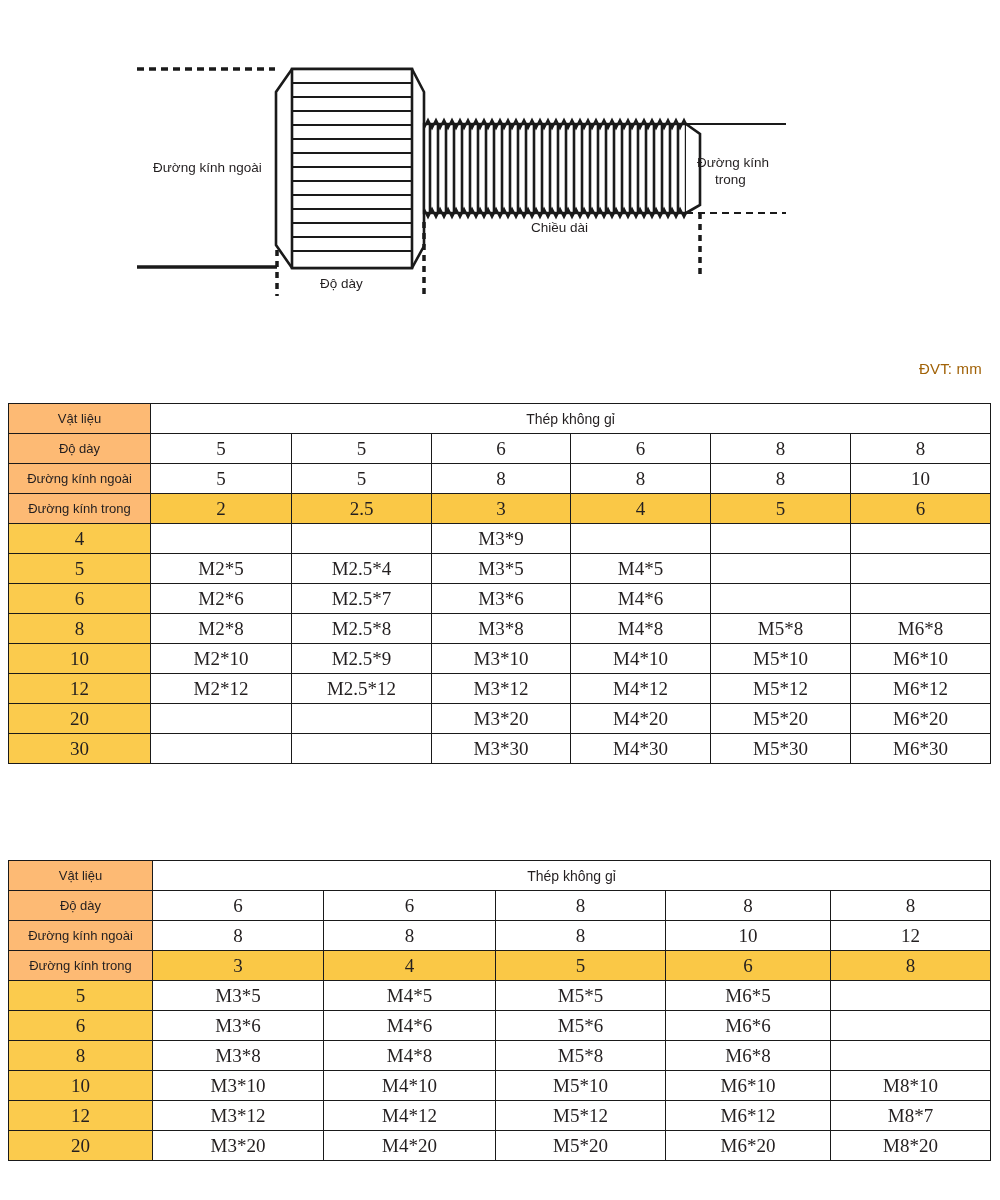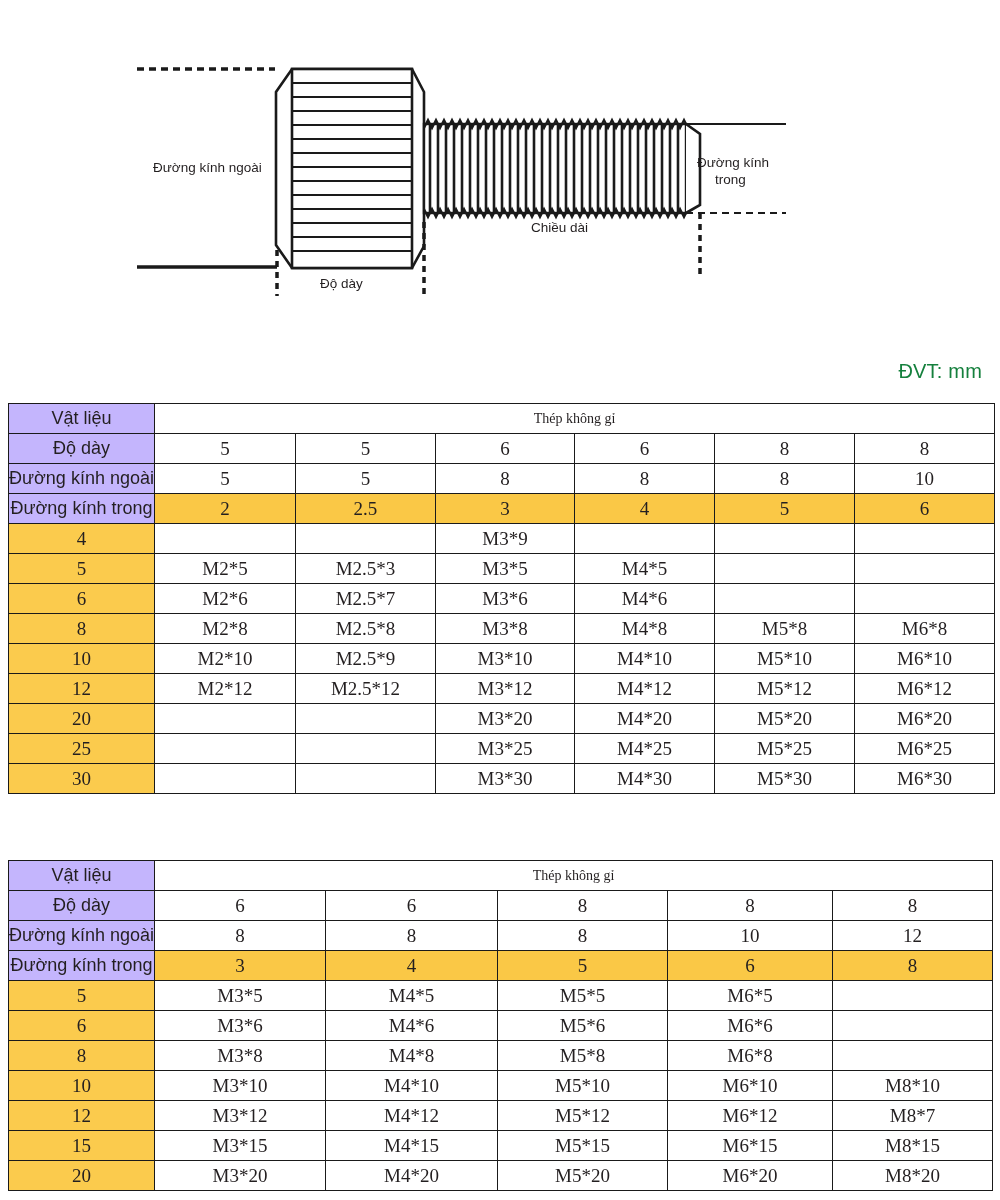"ĐVT: mm" #unit-note { color: #15803d -> #a16207; font-size: 20px -> 15px }
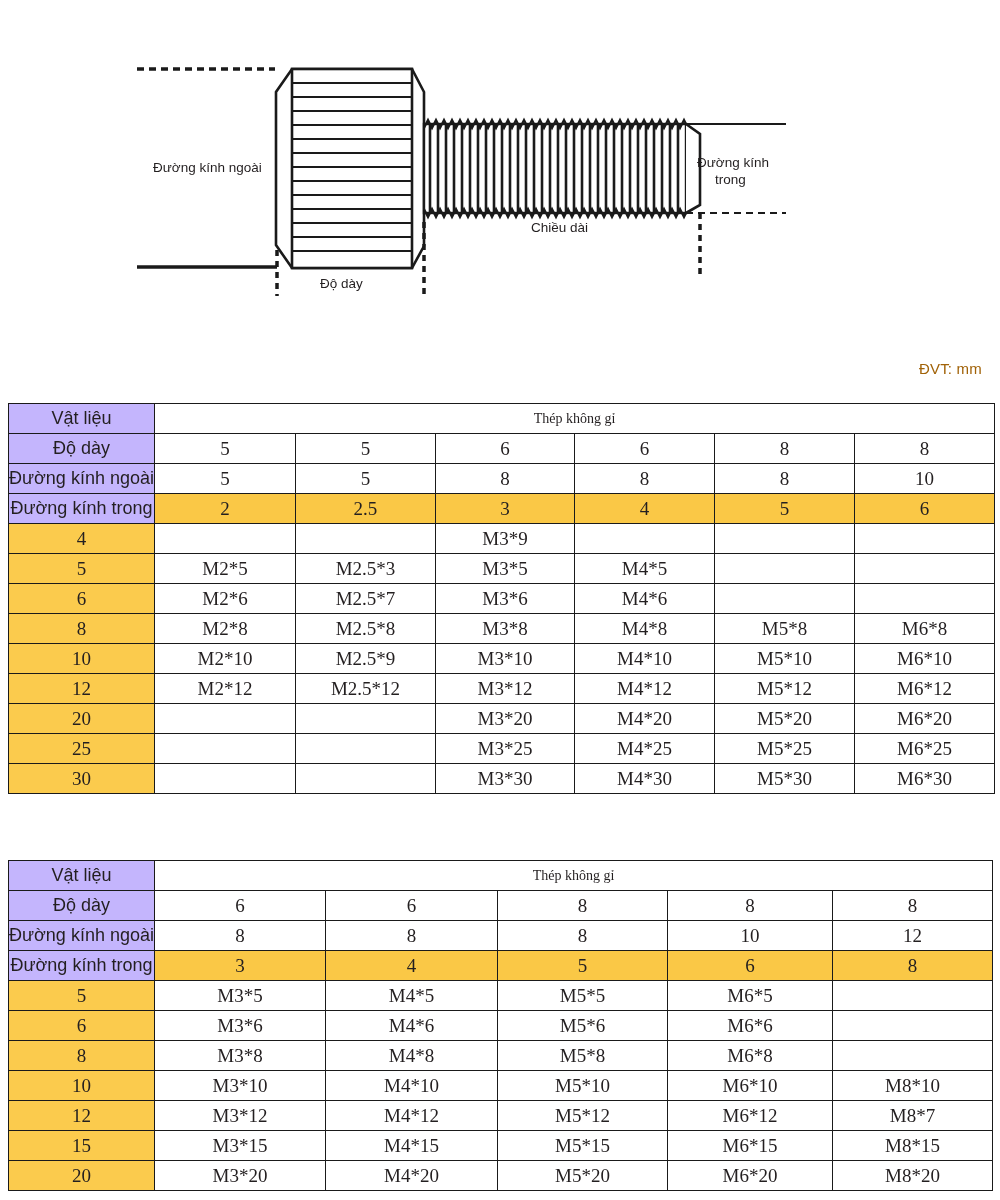"Vật liệu" .spec-table td.hdr-label { background: #c4b5fd -> #fdba74; font-size: 18px -> 13px }
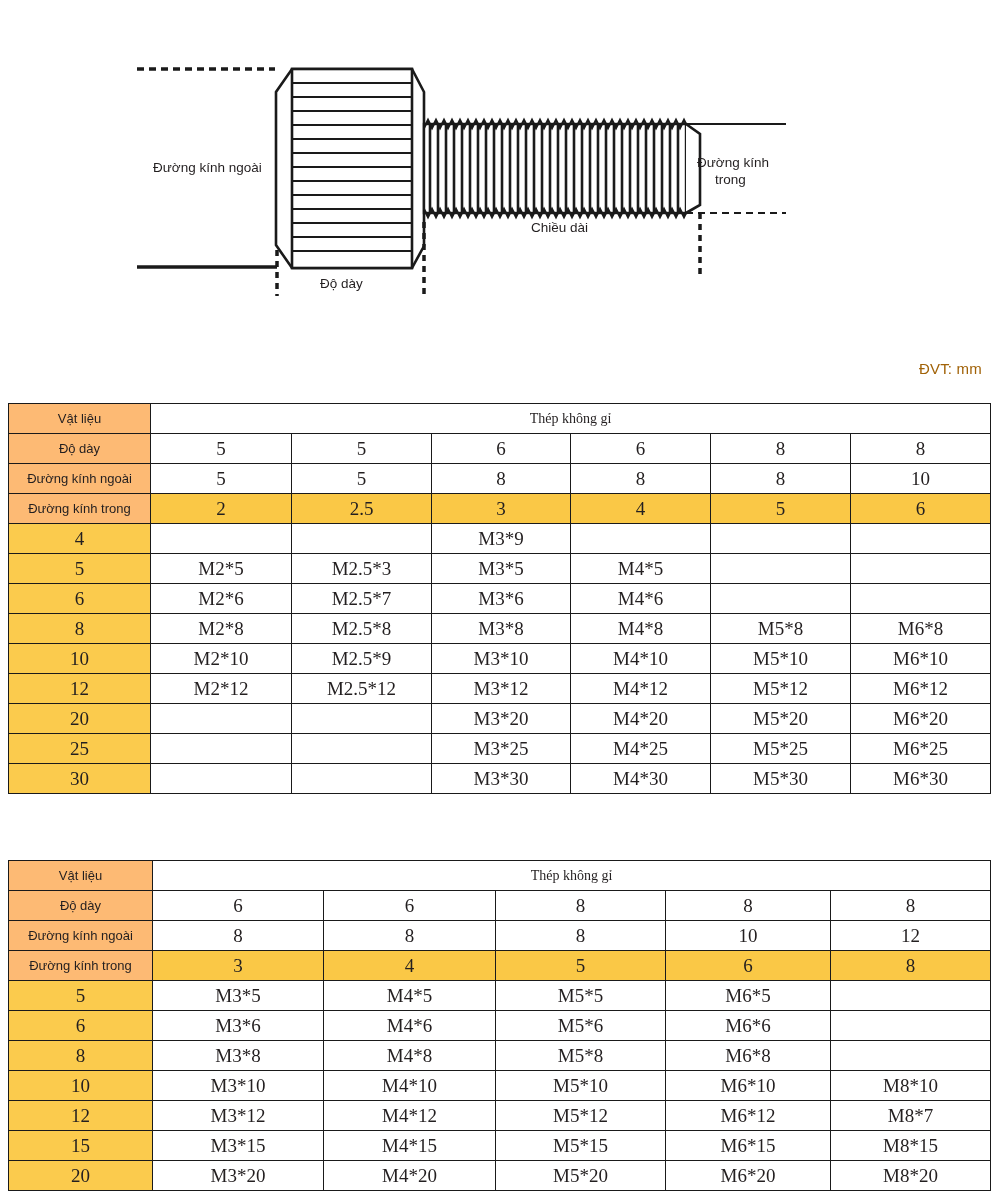"Thép không gỉ" .spec-table td.merged-title { font-family: Liberation Serif, serif -> Liberation Sans, sans-serif }
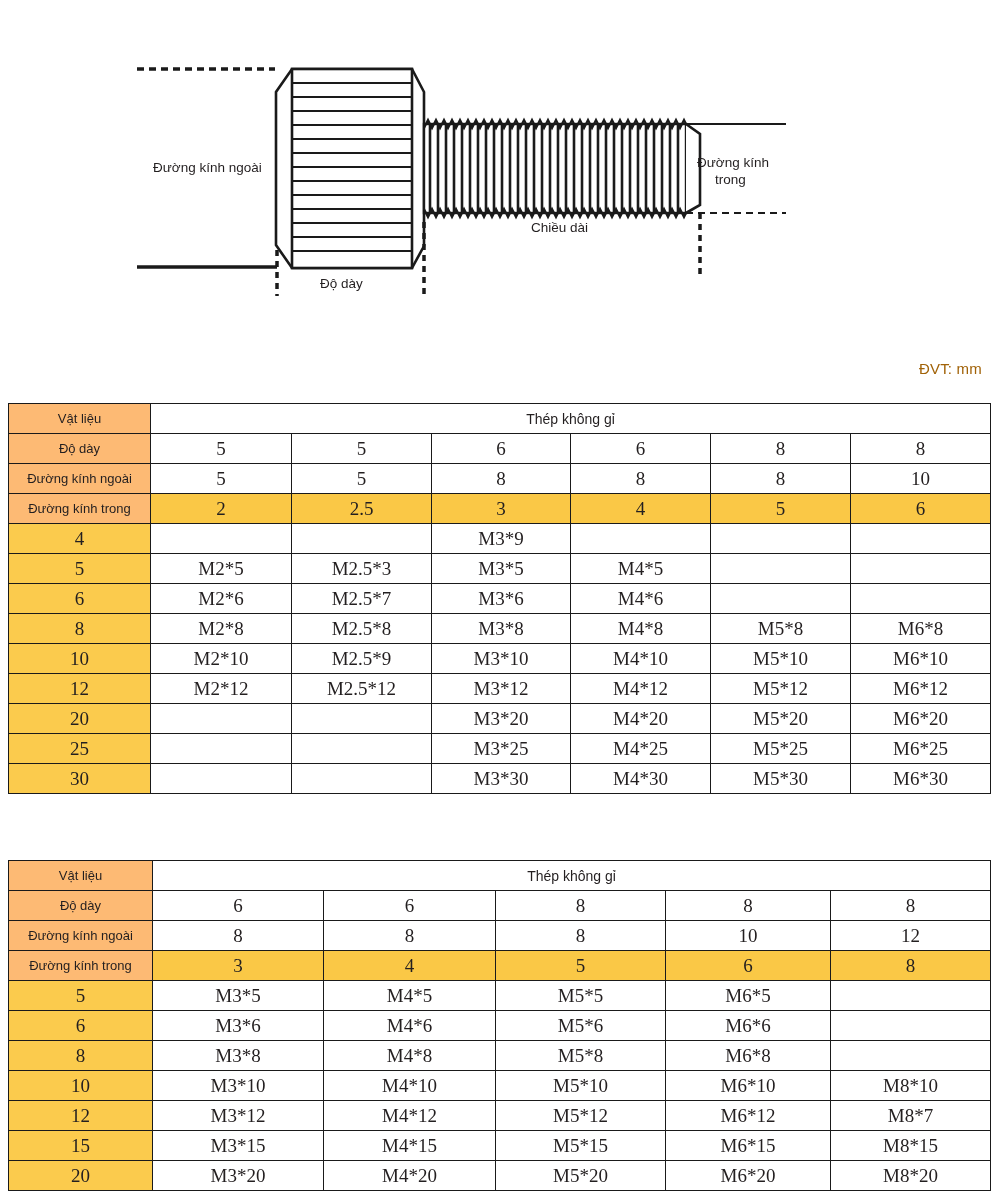"M2.5*3" td { text: 3 -> 4 }
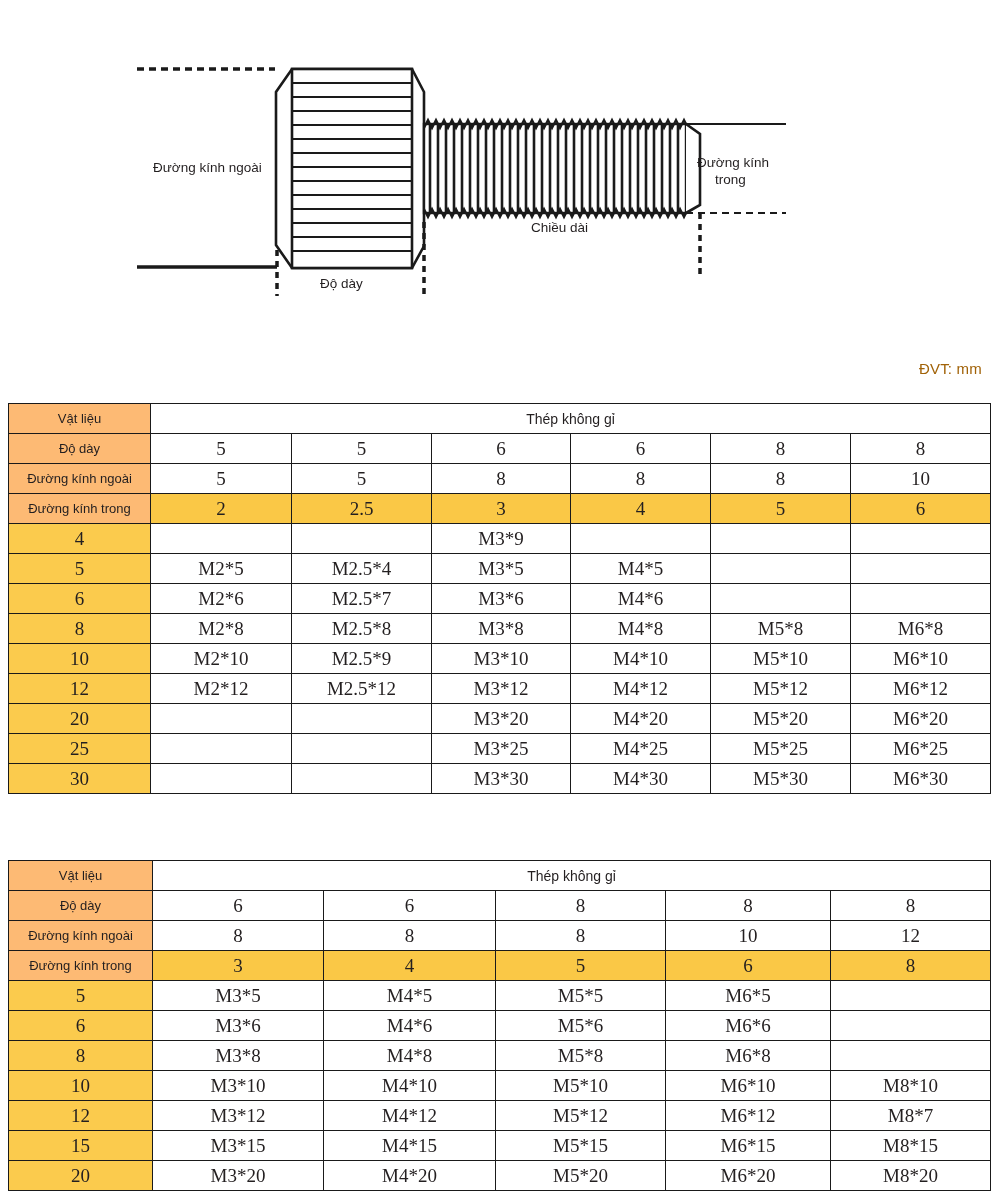"25" tr { html: <tr> <td>25</td> <td></td> <td></td> <td>M3*25</td> <td>M4*25</td> <td>M5*25</td> <td>M6*25</td> </tr> -> none }
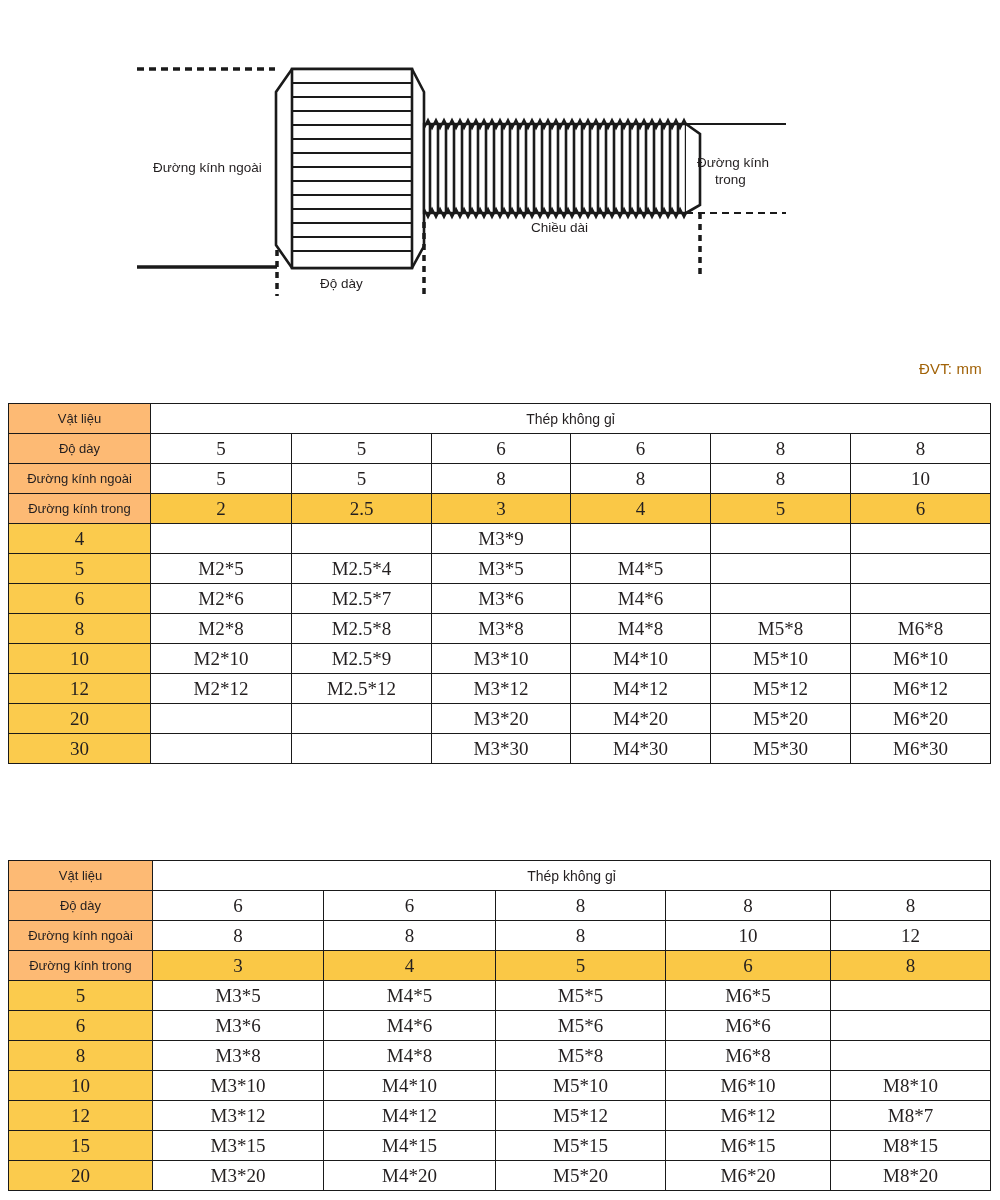"15" tr { html: <tr> <td>15</td> <td>M3*15</td> <td>M4*15</td> <td>M5*15</td> <td>M6*15</td> <td>M8*15</td> </tr> -> none }
